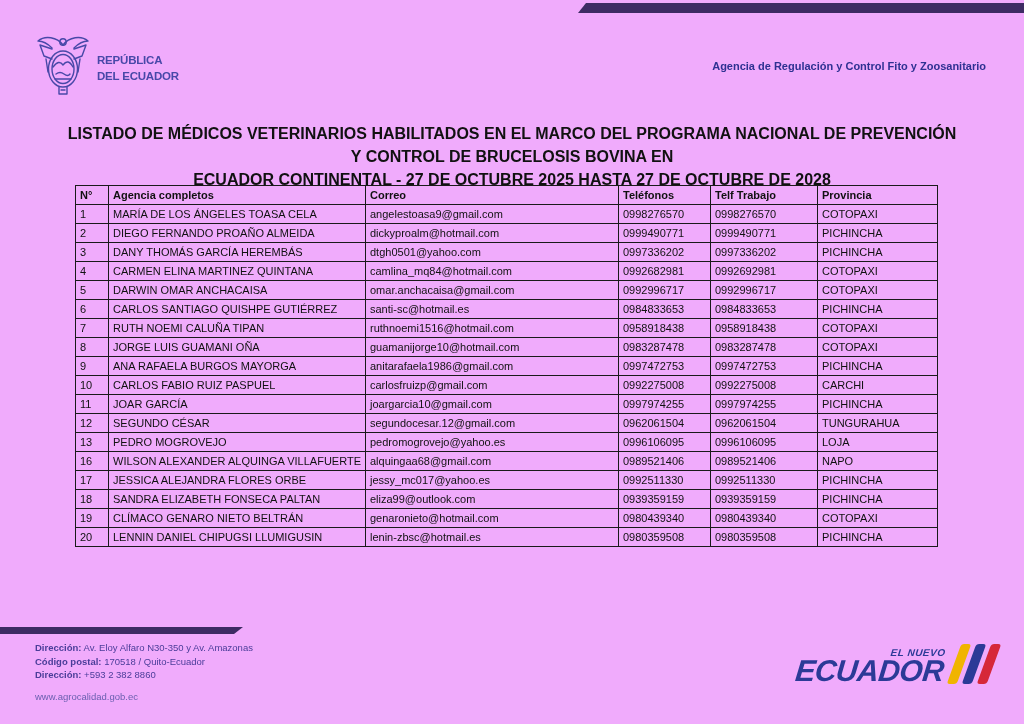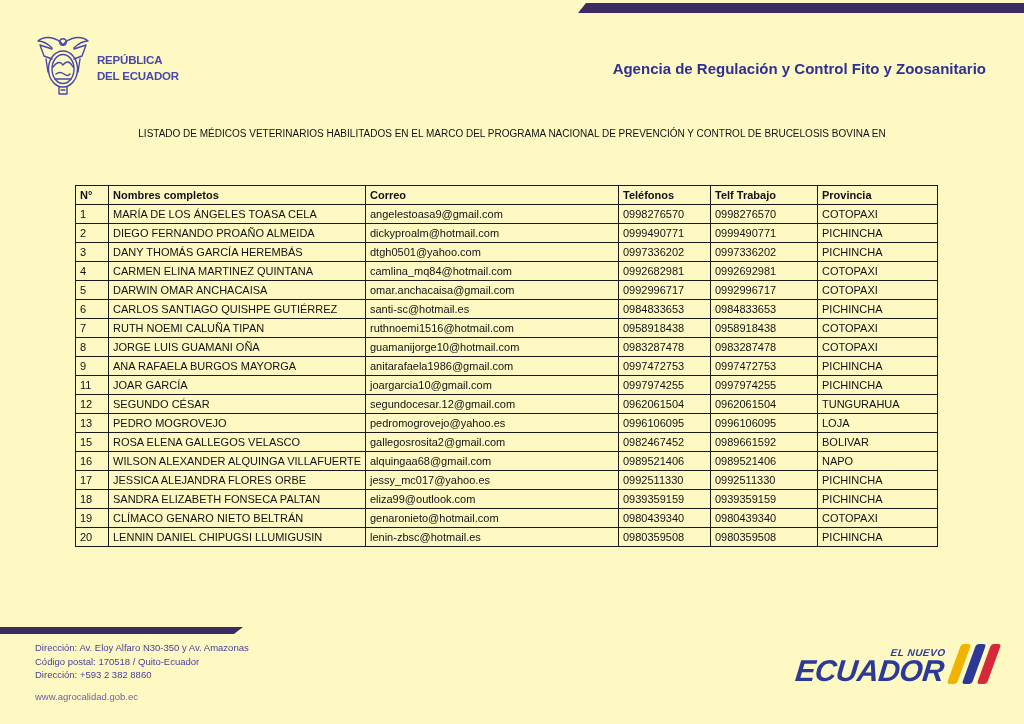"REPÚBLICA" .page { background: #fef9c3 -> #f0abfc }
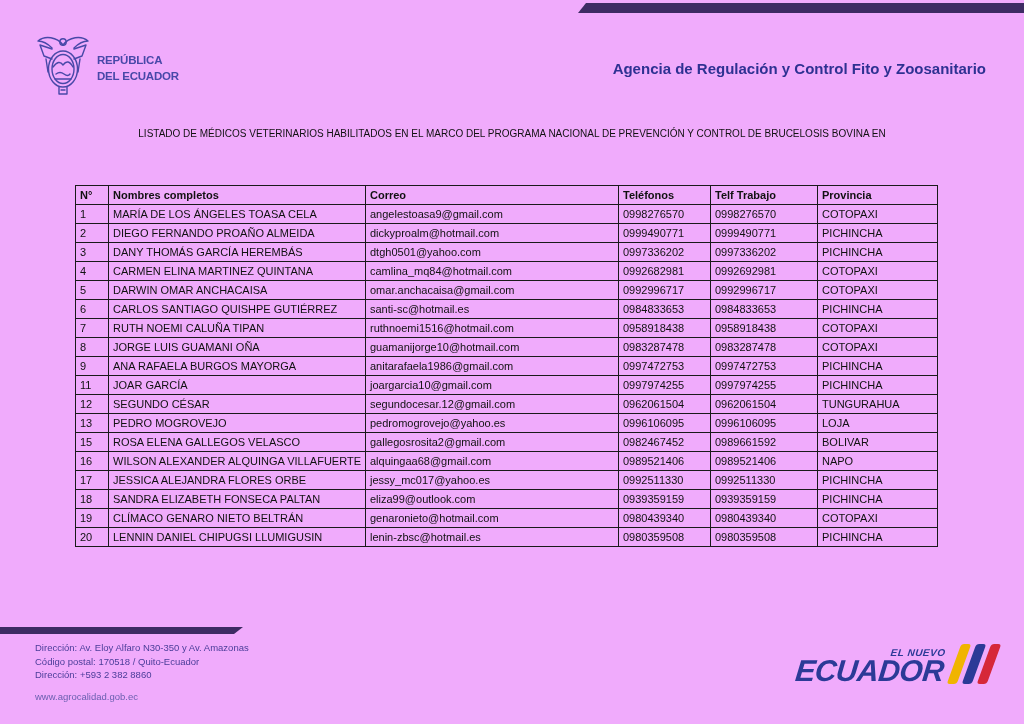"Agencia de Regulación y Control" .agency-title { font-size: 15px -> 11px }
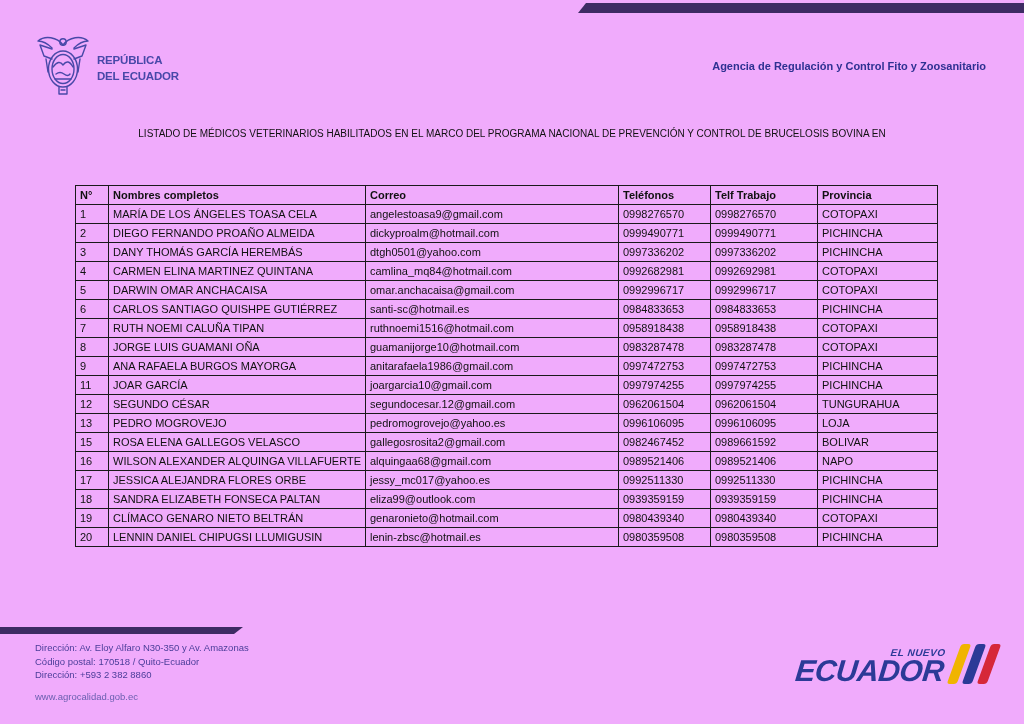"LISTADO DE MÉDICOS VETERINARIOS" .doc-title { font-size: 10px -> 16px; font-weight: normal -> bold }
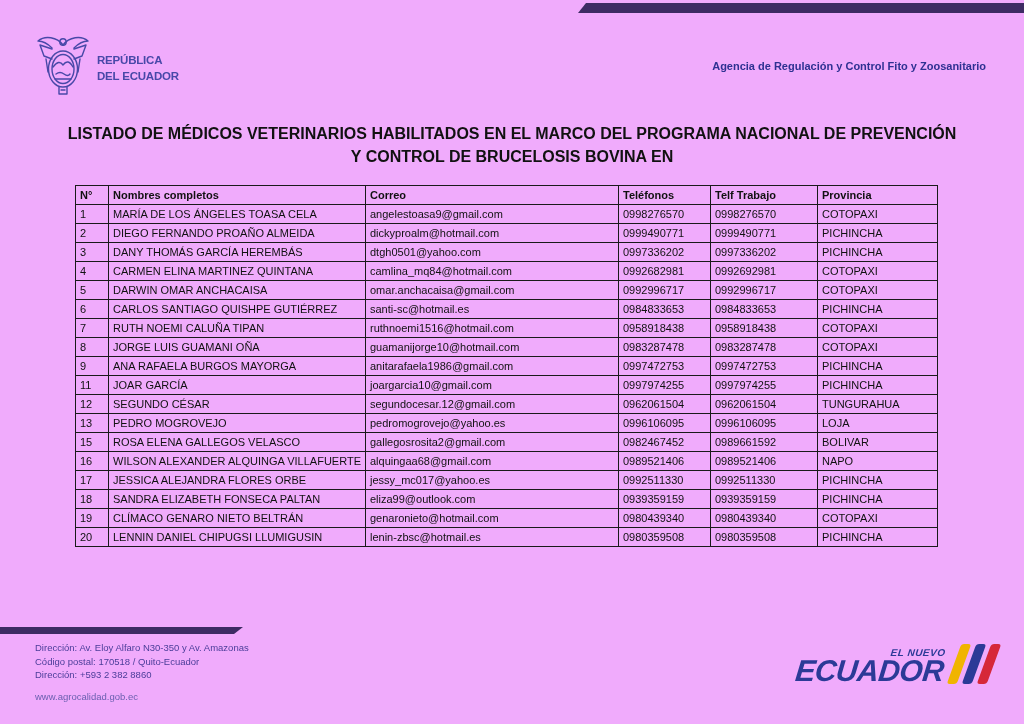"ECUADOR CONTINENTAL - 27 DE" div { html: none -> <div>ECUADOR CONTINENTAL - 27 DE OCTUBRE 2025 HASTA 27 DE OCTUBRE DE 2028</div> }
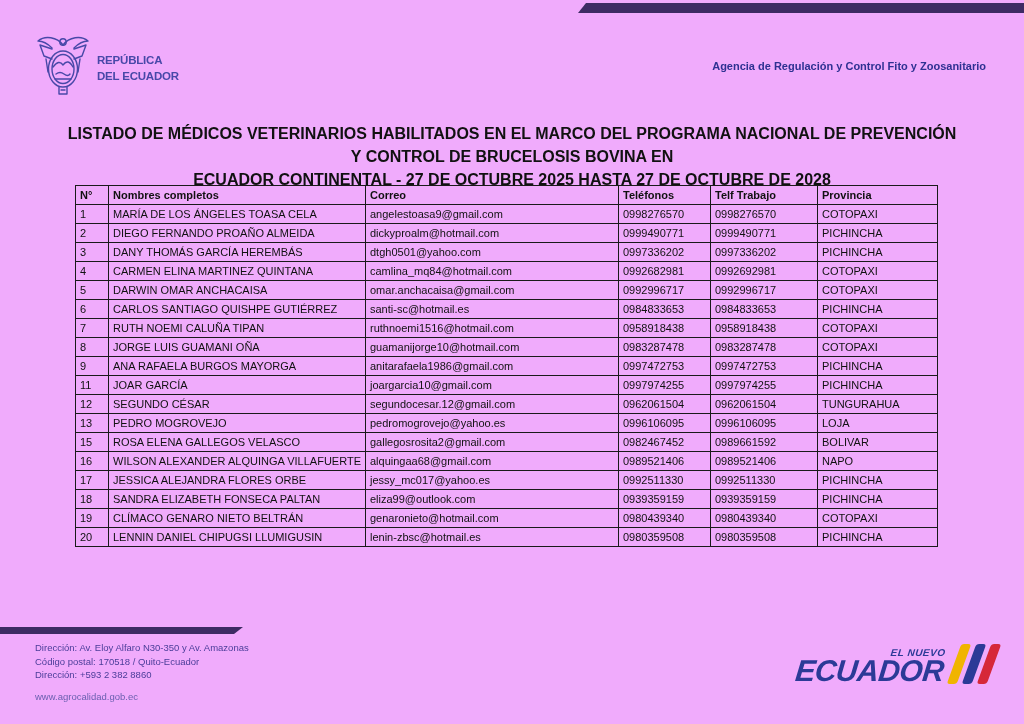"Nombres completos" th.col-name { text: Nombres -> Agencia }
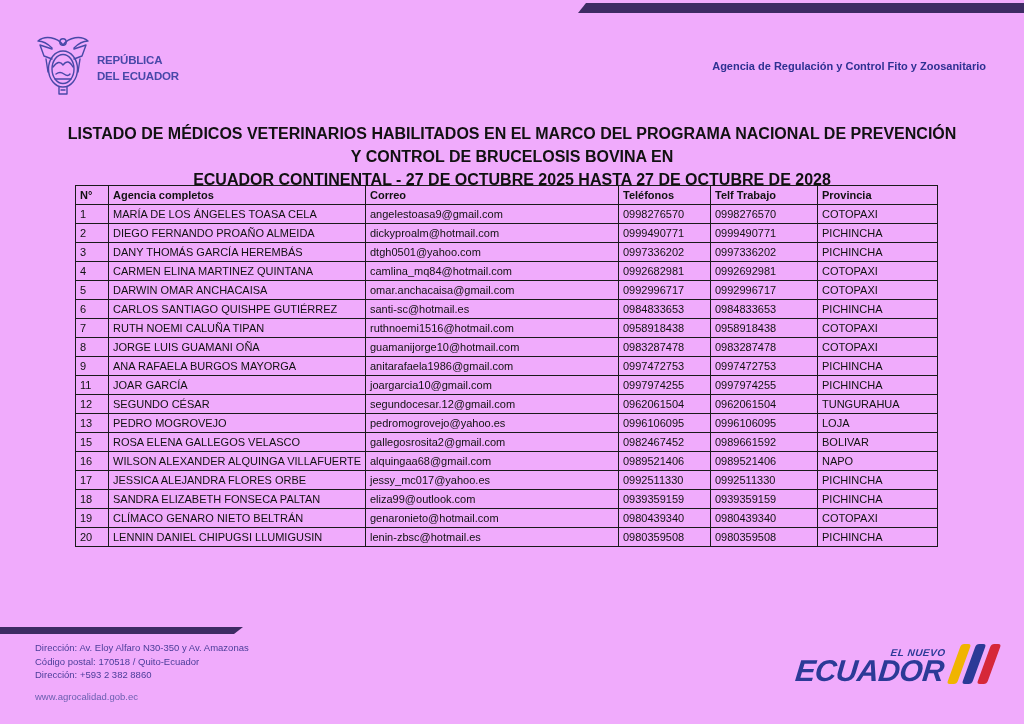"10" tr { html: none -> <tr> <td>10</td> <td>CARLOS FABIO RUIZ PASPUEL</td> <td>carlosfruizp@gmail.com</td> <td>0992275008</td> <td>0992275008</td> <td>CARCHI</td> </tr> }
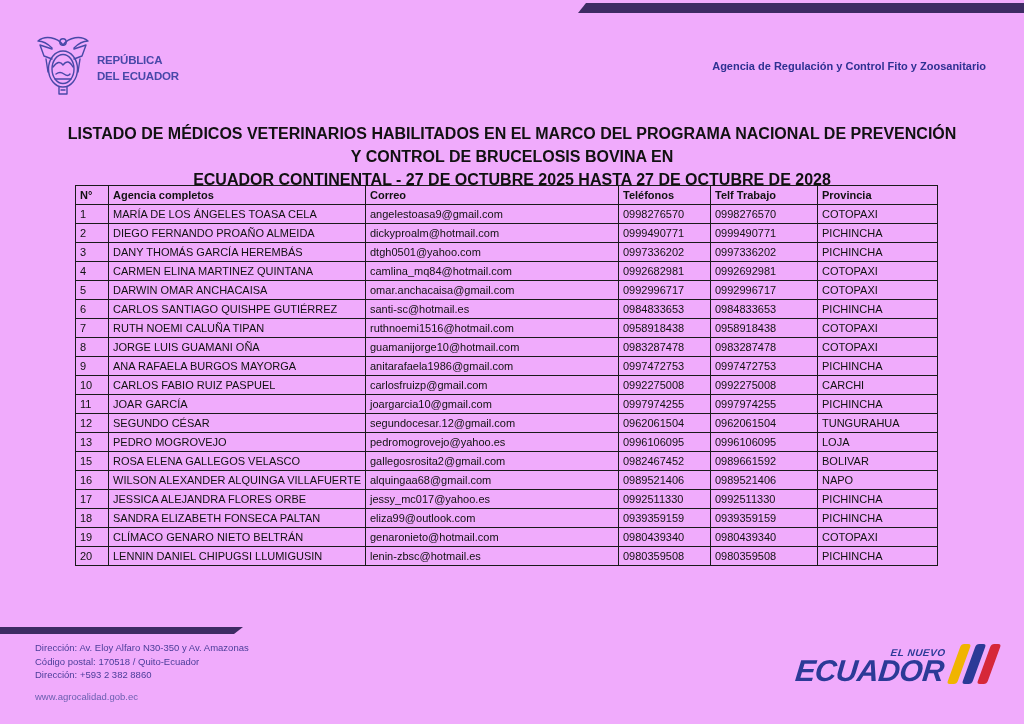"15" tr { html: <tr> <td>15</td> <td>ROSA ELENA GALLEGOS VELASCO</td> <td>gallegosrosita2@gmail.com</td> <td>0982467452</td> <td>0989661592</td> <td>BOLIVAR</td> </tr> -> none }
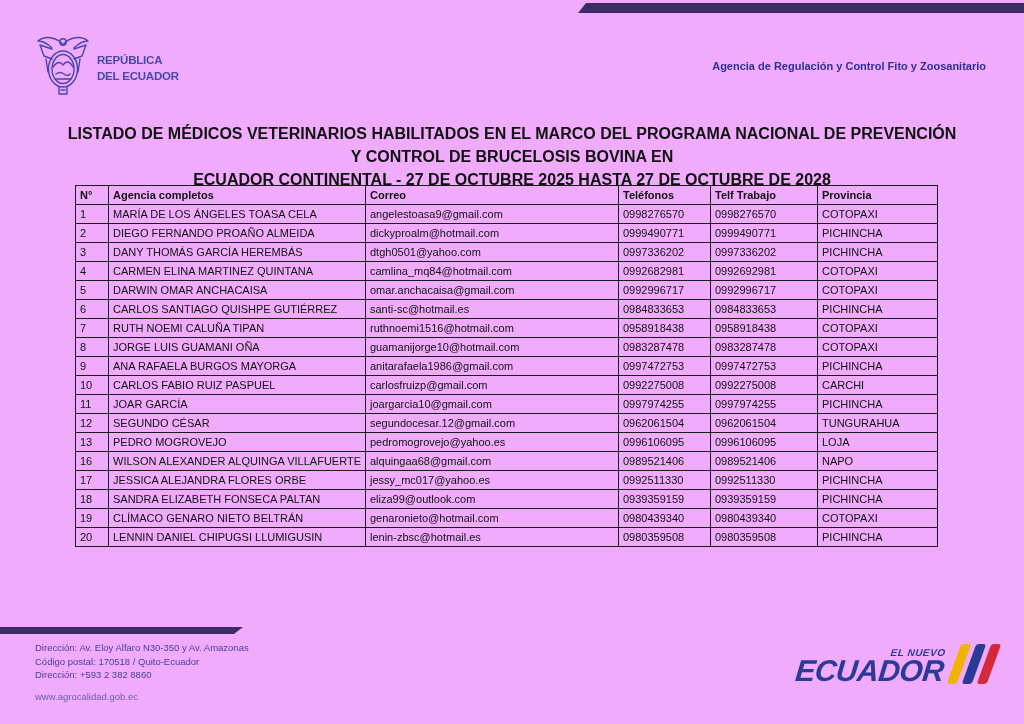"Dirección:" .footer-info .lbl { font-weight: normal -> bold }
